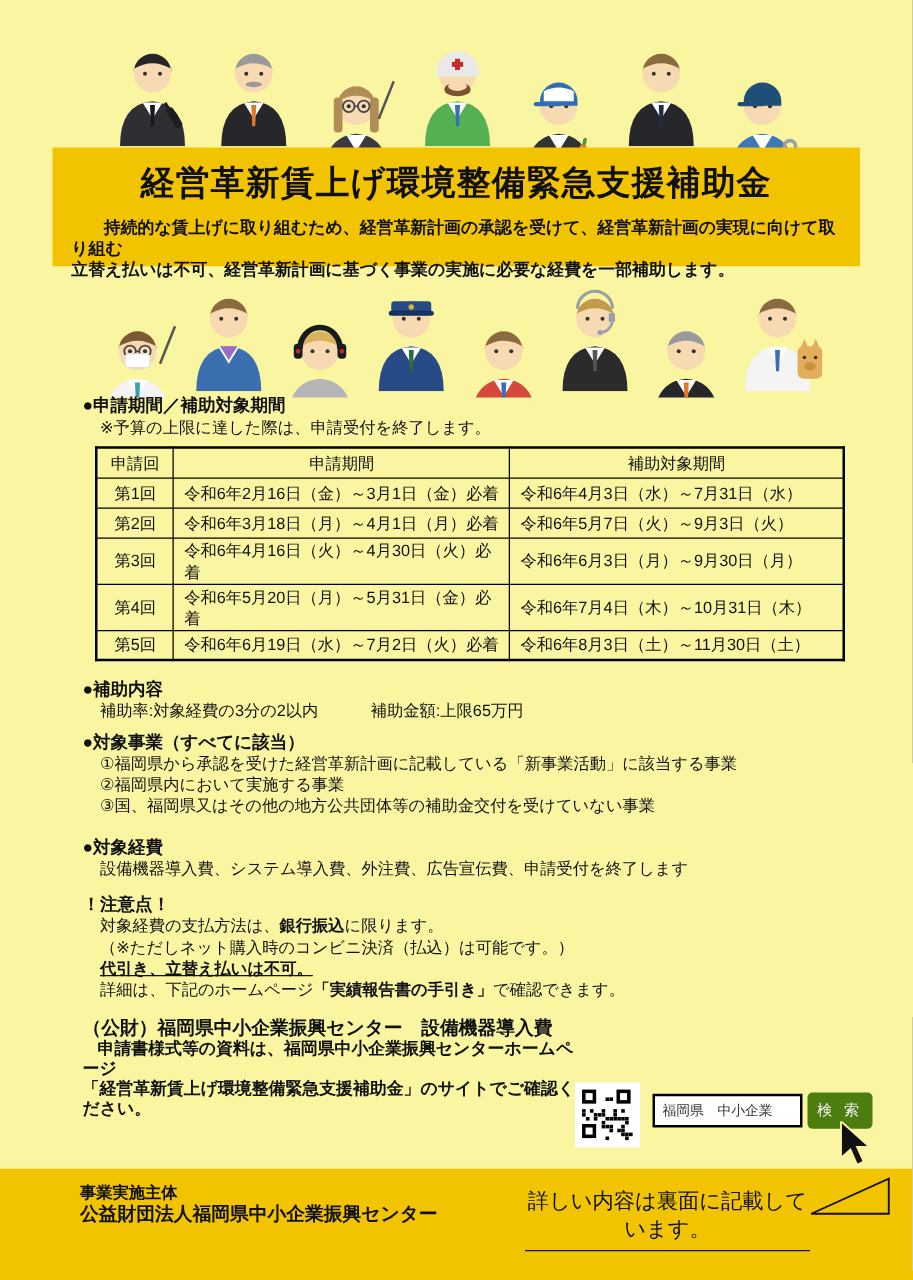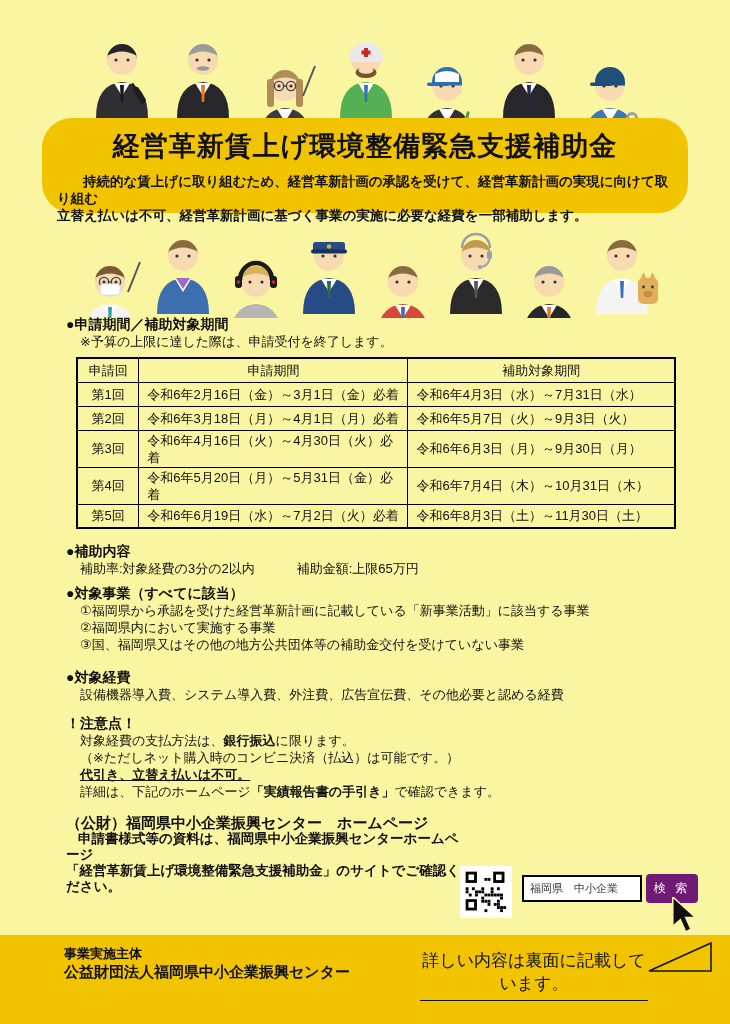"経営革新賃上げ環境整備緊急支援補助金" .banner { border-radius: 30px -> none }
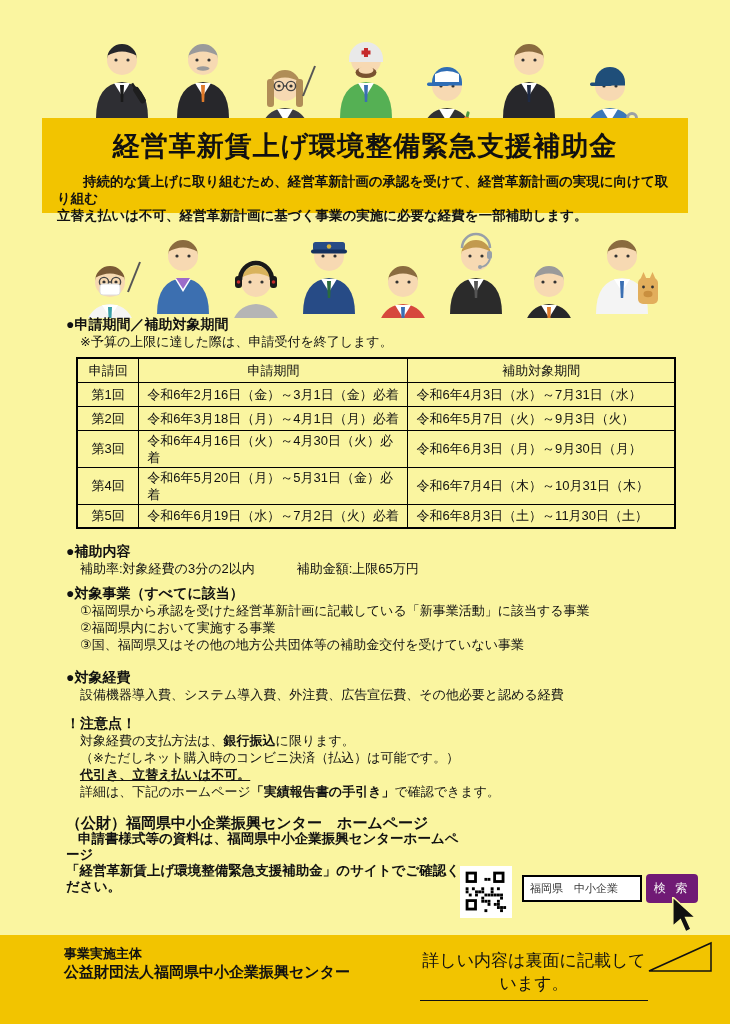"設備機器導入費、システム導入費、外注費、広告宣伝費、その他必要と認める経費" div.indent { text: その他必要と認める経費 -> 申請受付を終了します }
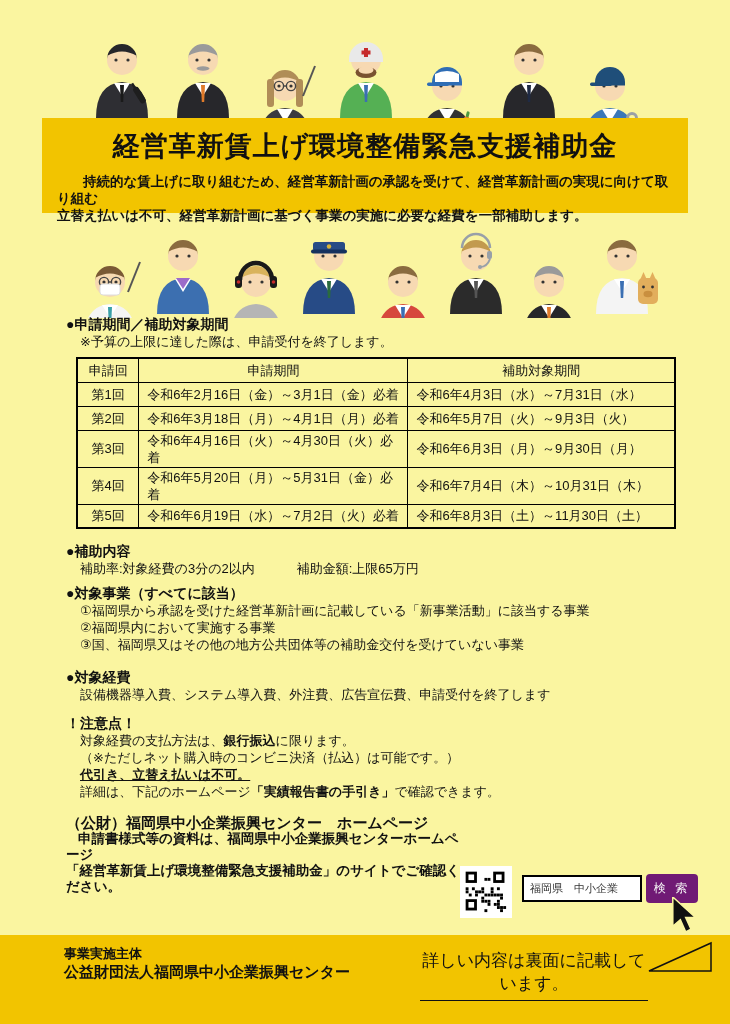"（公財）福岡県中小企業振興センター ホームページ" div.homepage-line1 { text: ホームページ -> 設備機器導入費 }
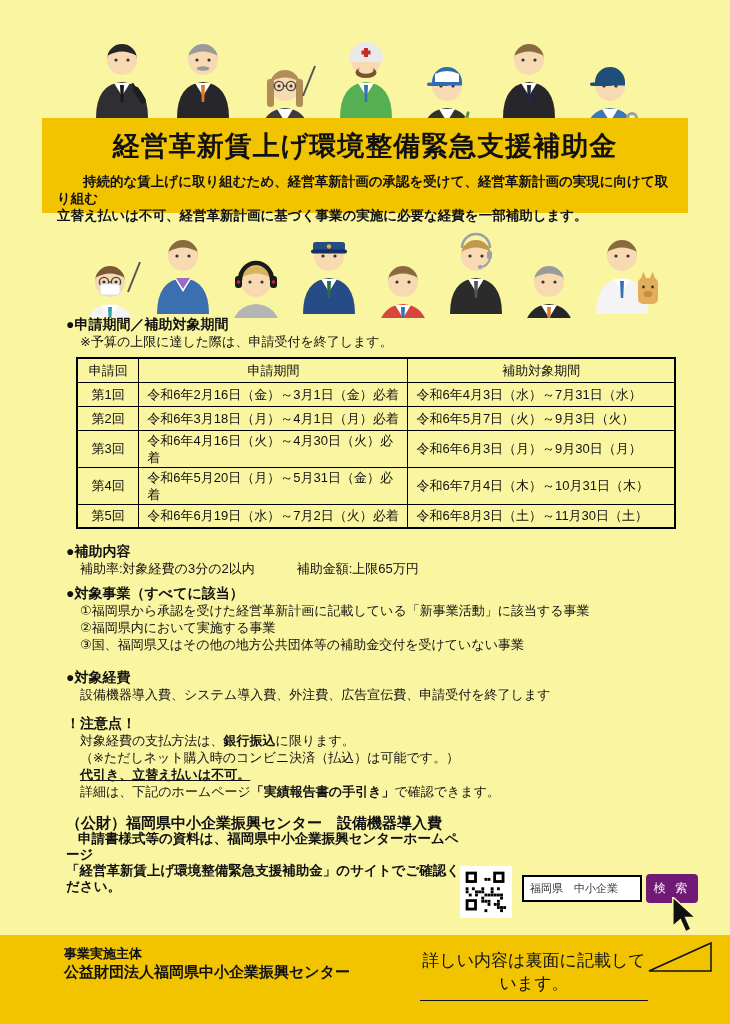"検 索" .search-button { background: #701a75 -> #4d7c0f }
